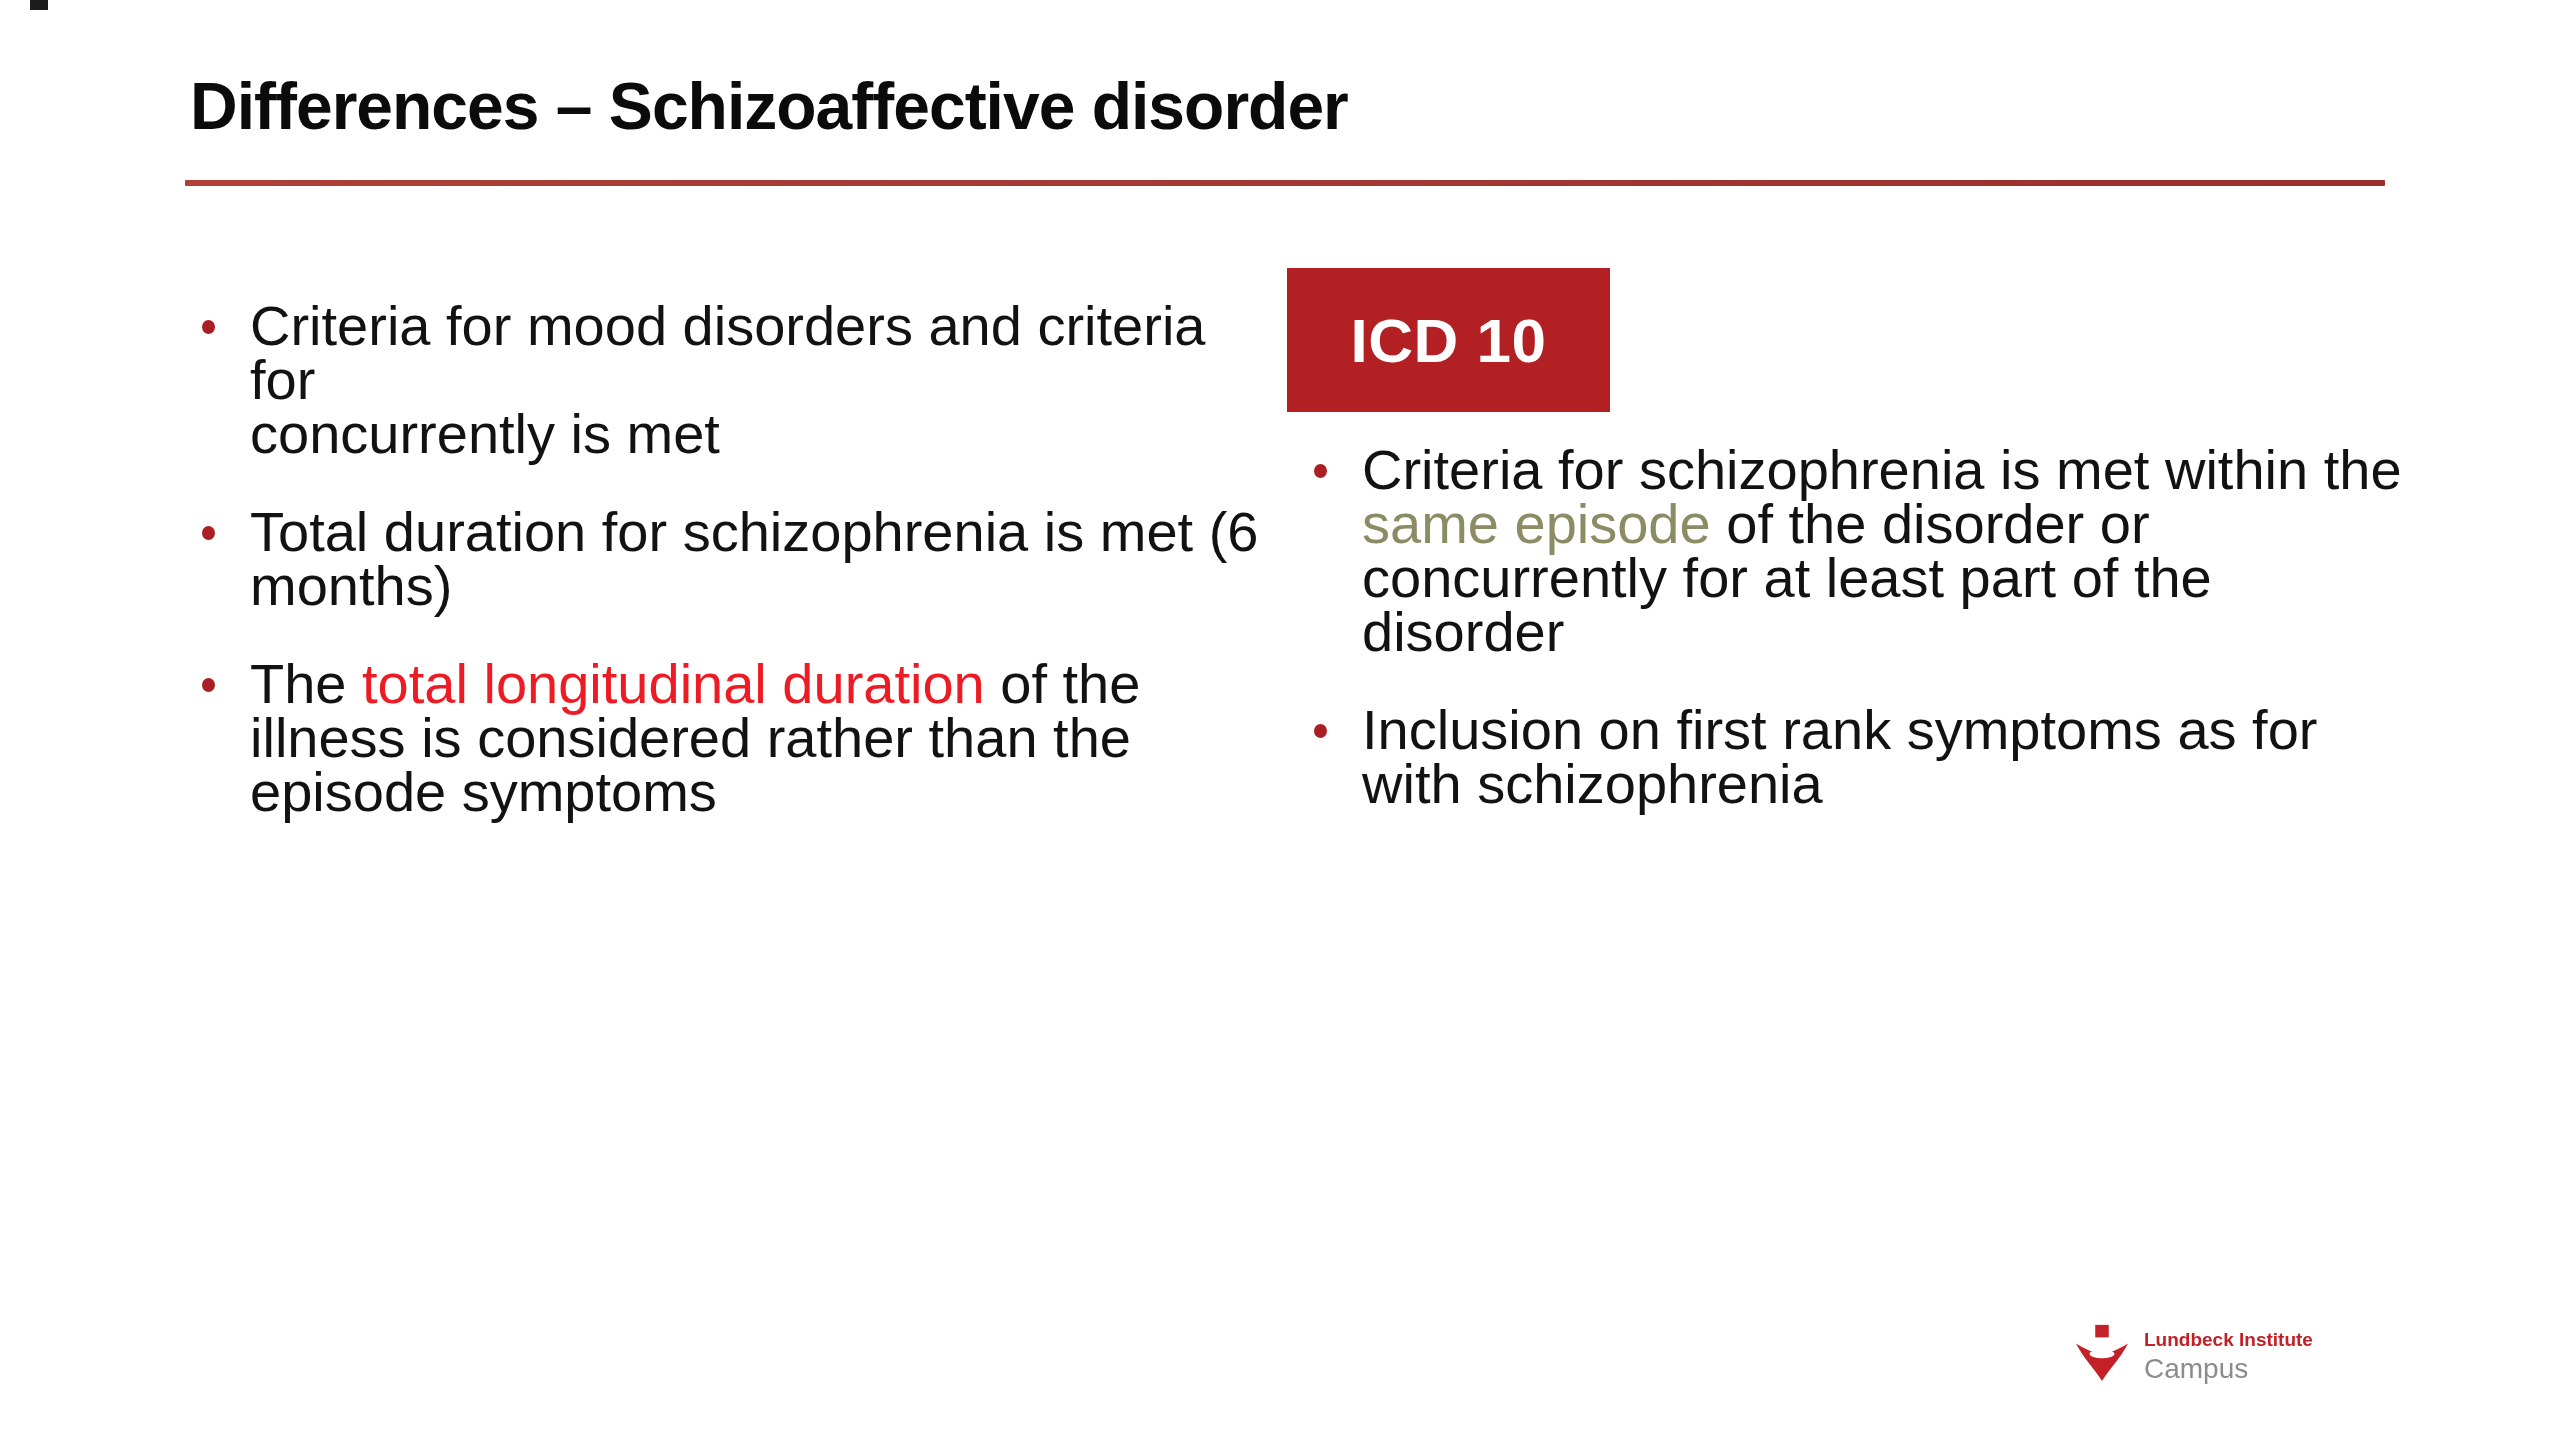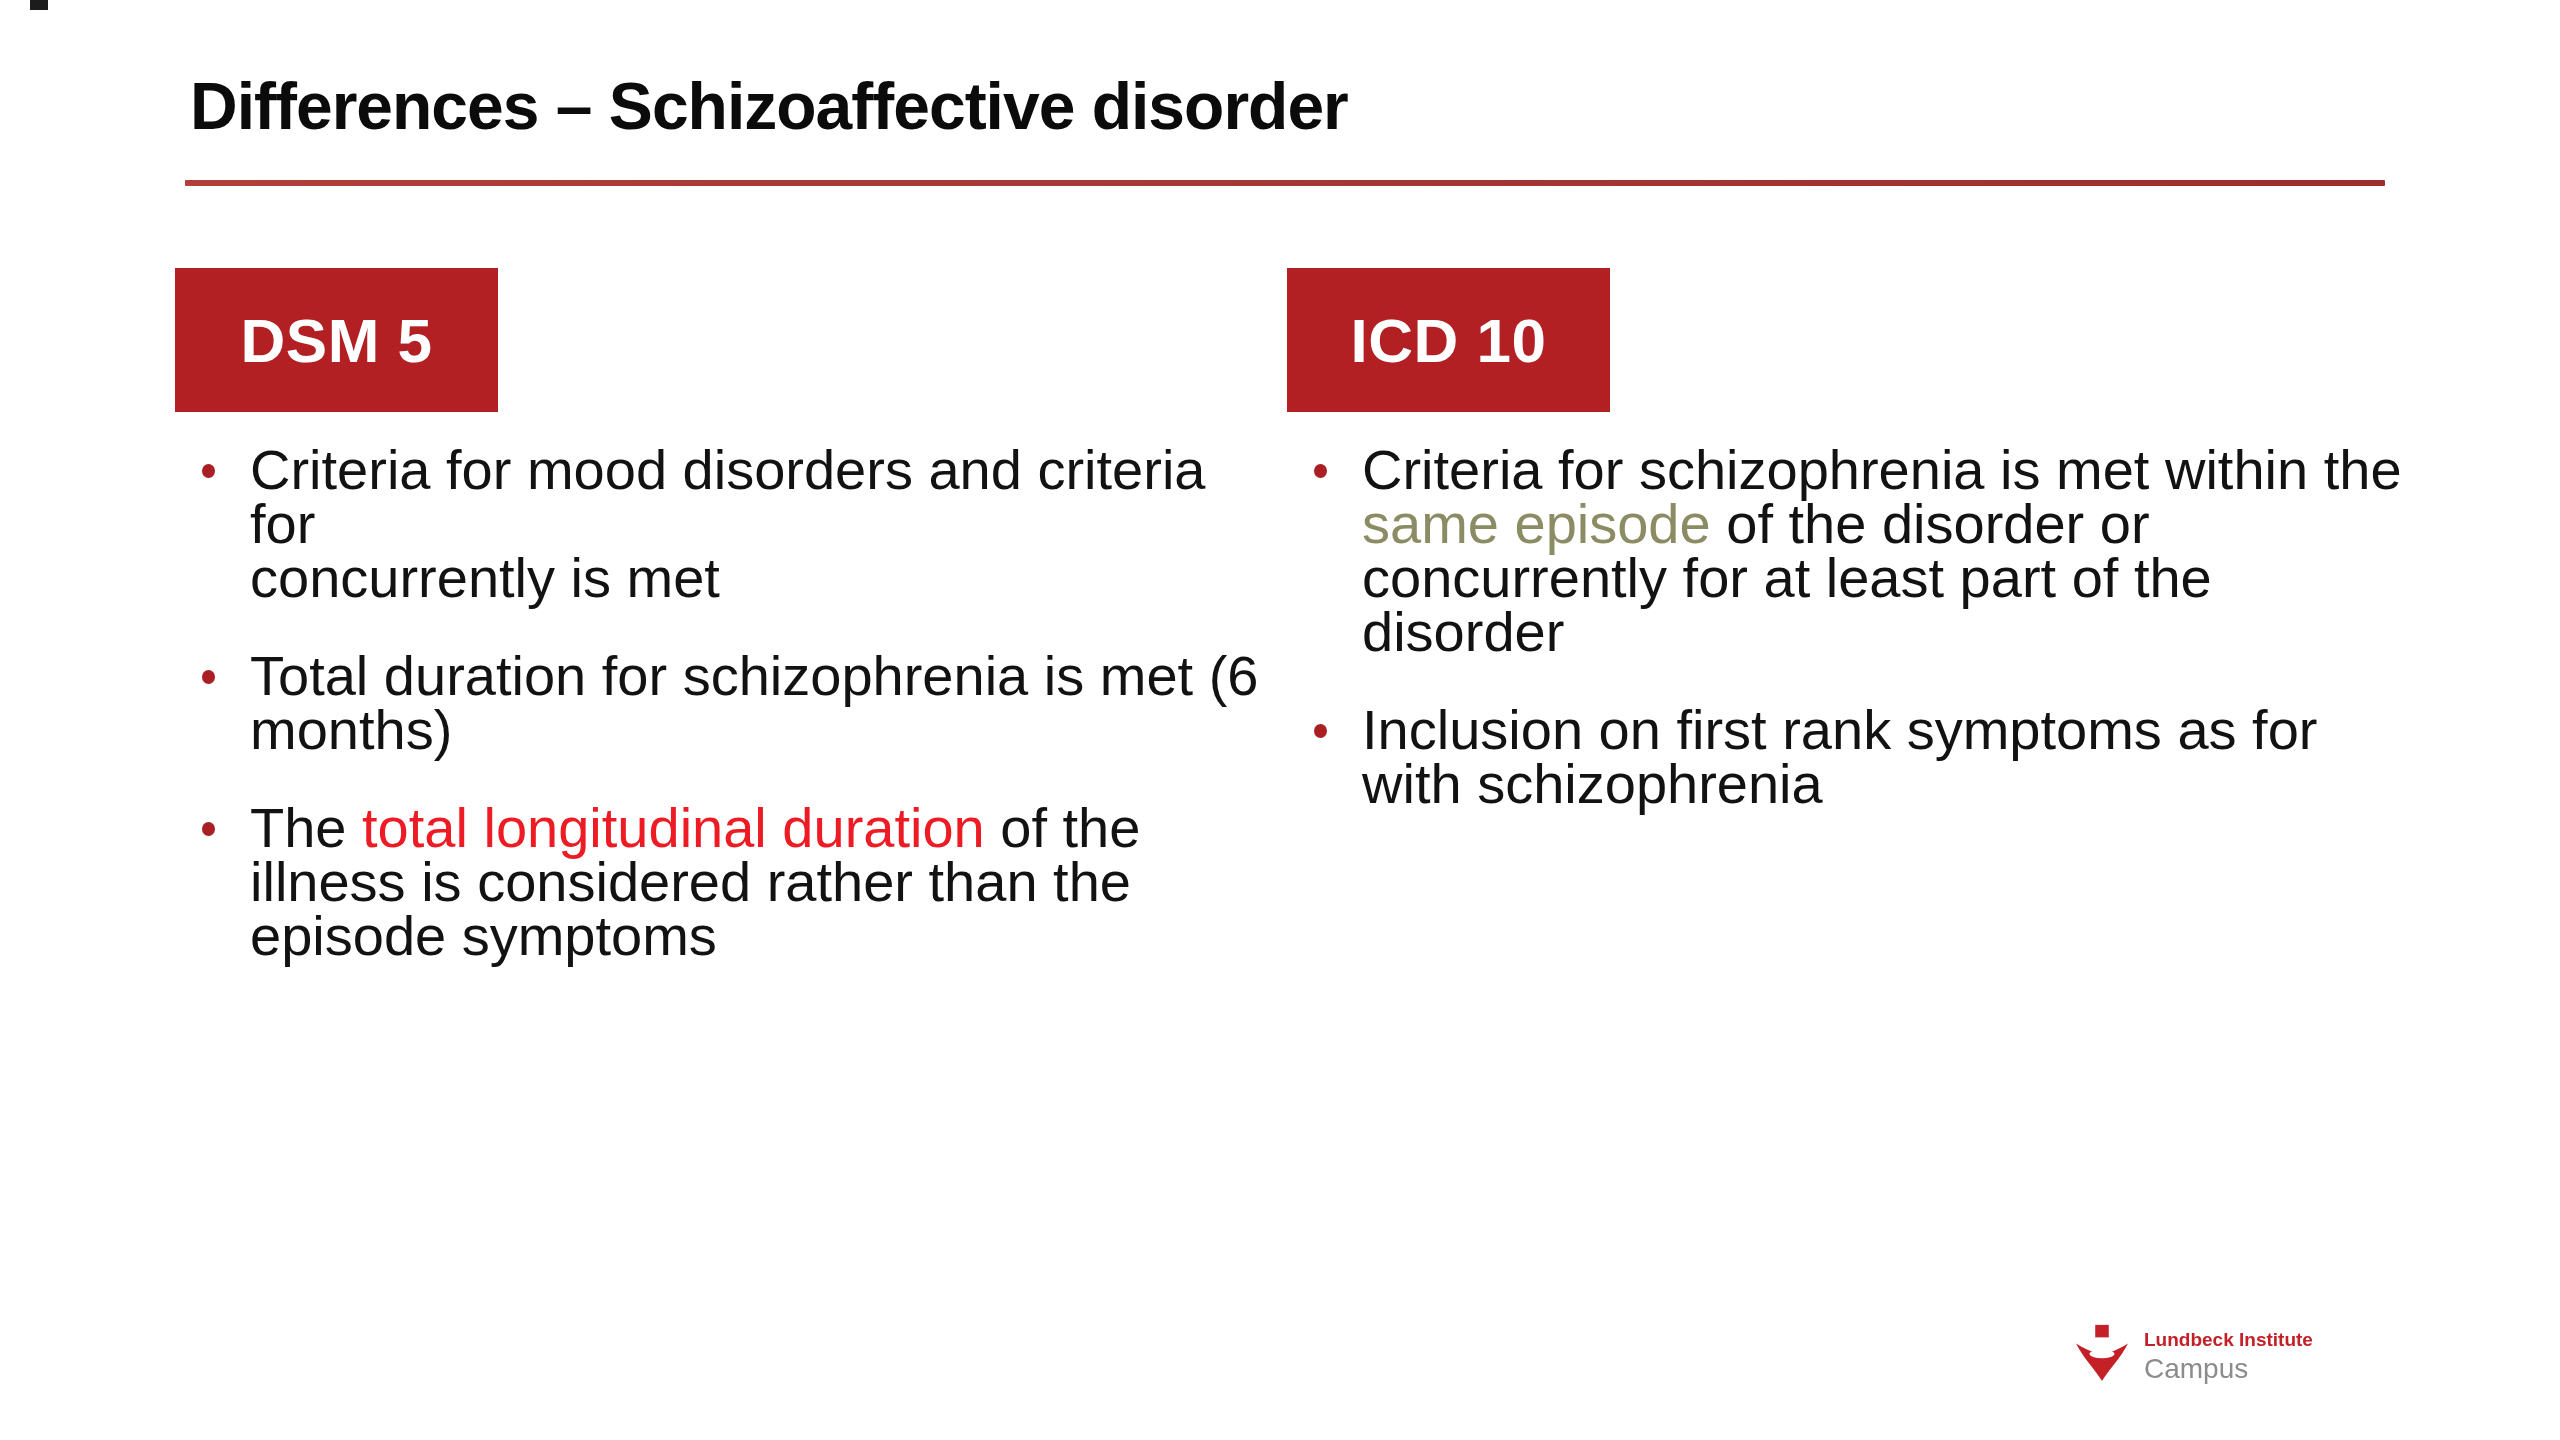"DSM 5" div.header-box { html: <div> <span>DSM 5</span> </div> -> none }
